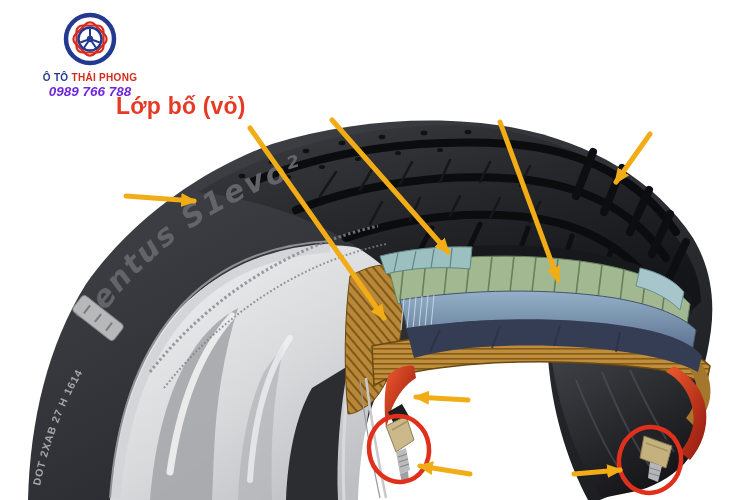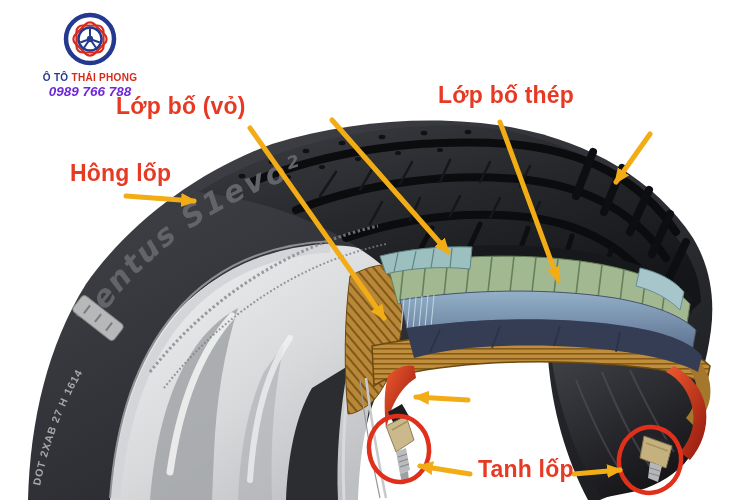"Lớp bố thép" div.callout { html: <div>Lớp bố thép</div> -> none }
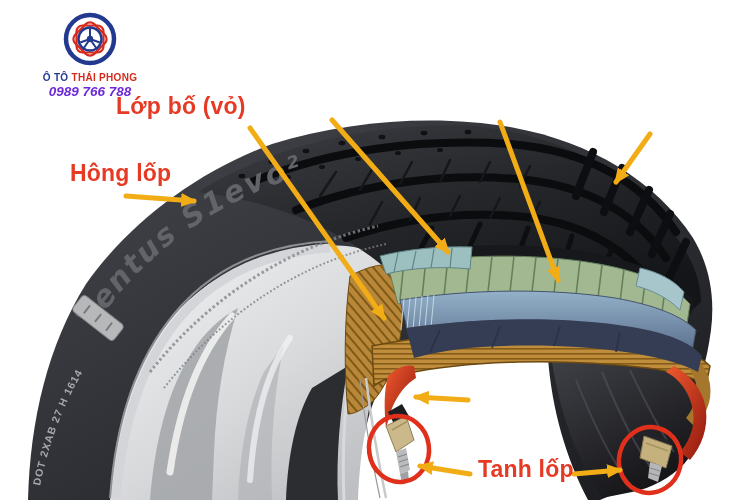"Hông lốp" div.callout { html: <div>Hông lốp</div> -> none }
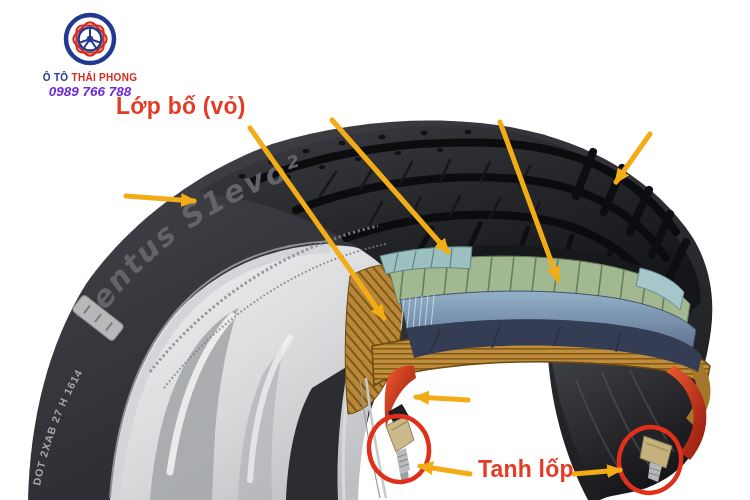"Tanh lốp" div.callout { html: <div>Tanh lốp</div> -> none }
